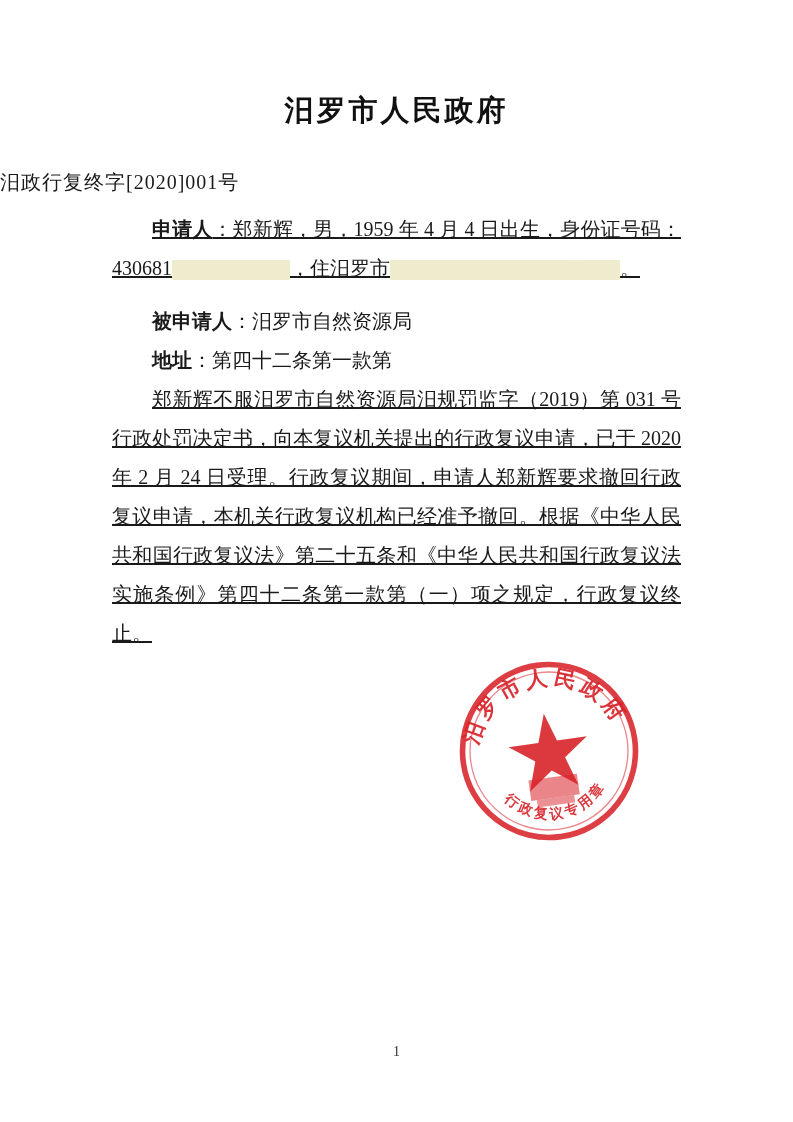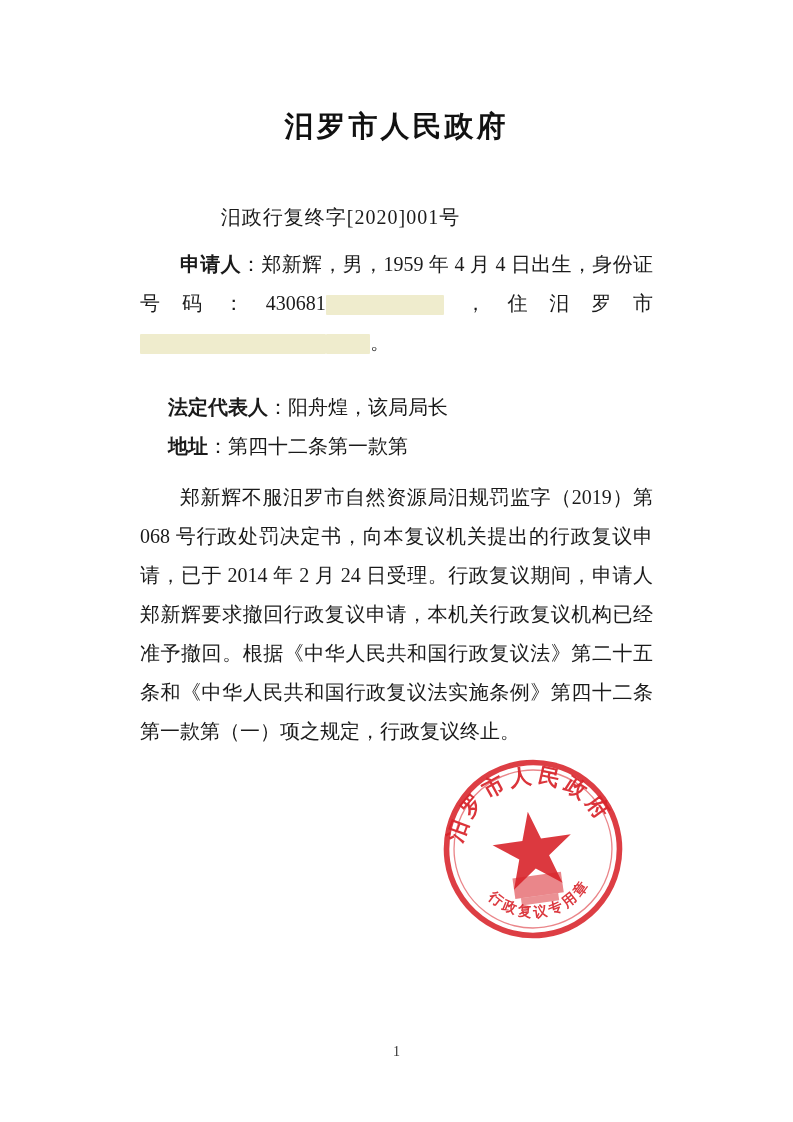"汨罗市人民政府" .page { padding: 16px -> 0 }
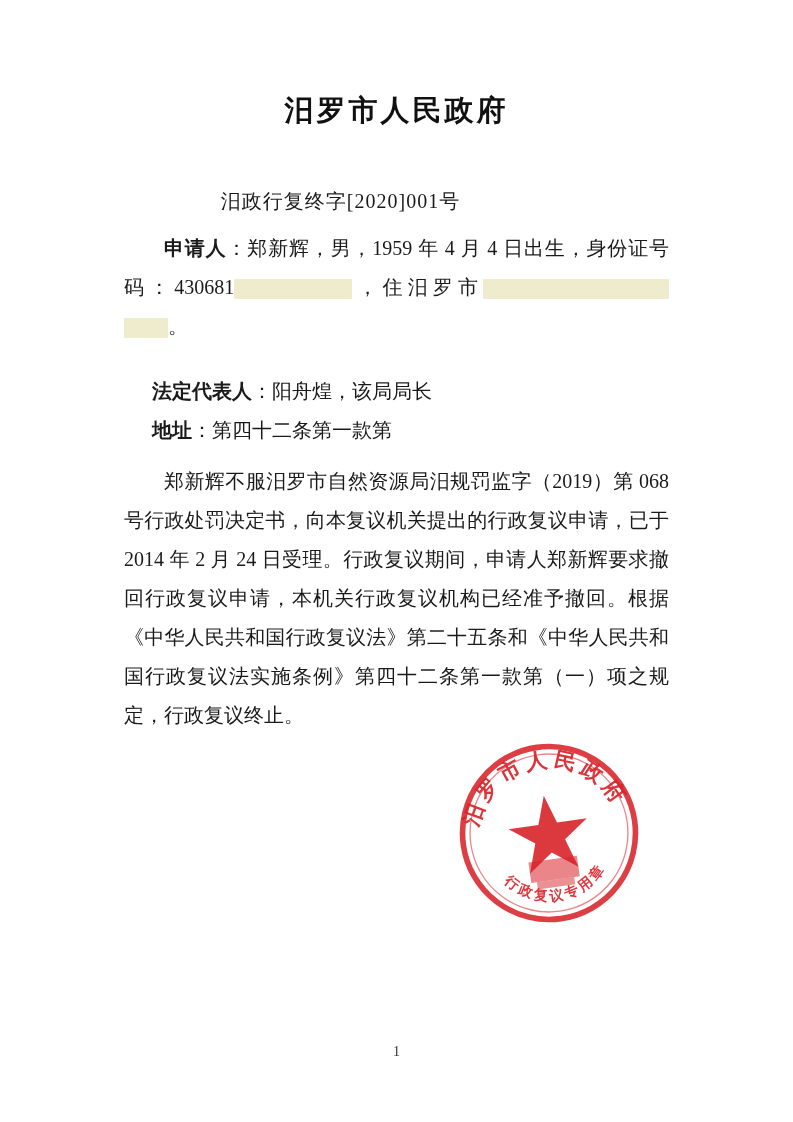"汨政行复终字[2020]001号" .doc-number { margin-top: 55px -> 36px; text-align: center -> left }
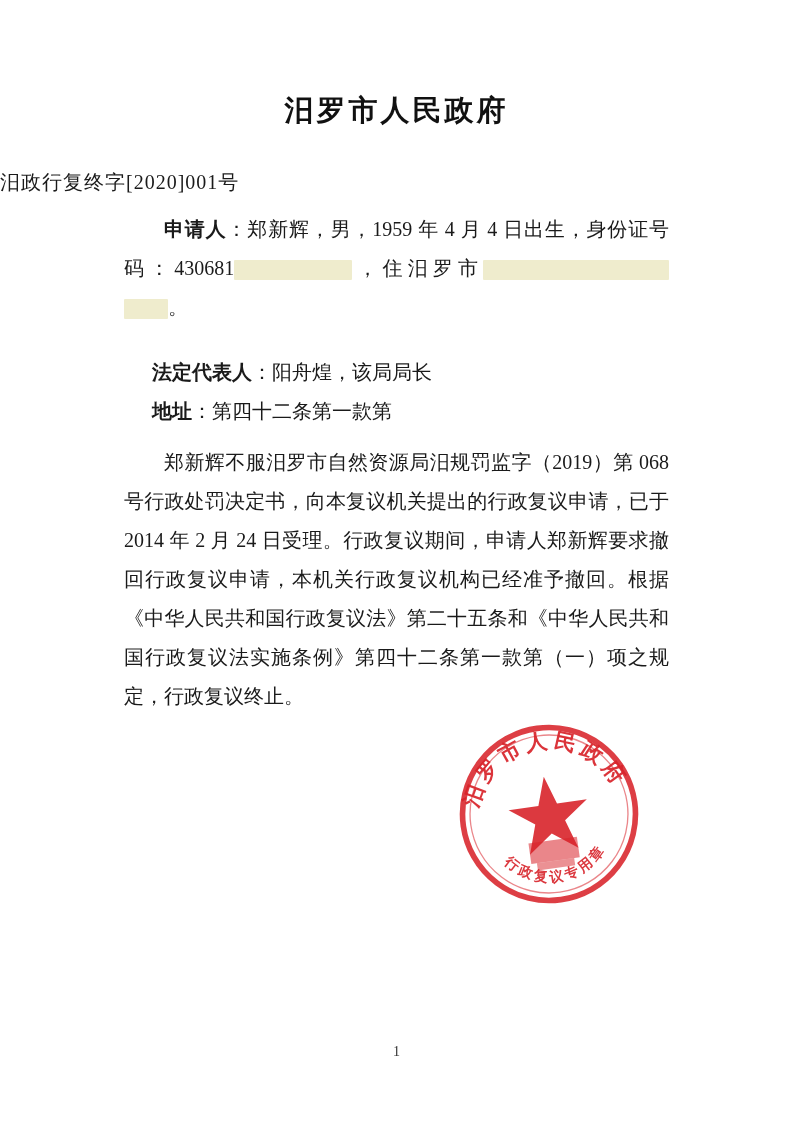"申请人：郑新辉，男，1959 年 4 月 4" .para { margin: 12px -> 0; text-decoration: none -> underline }
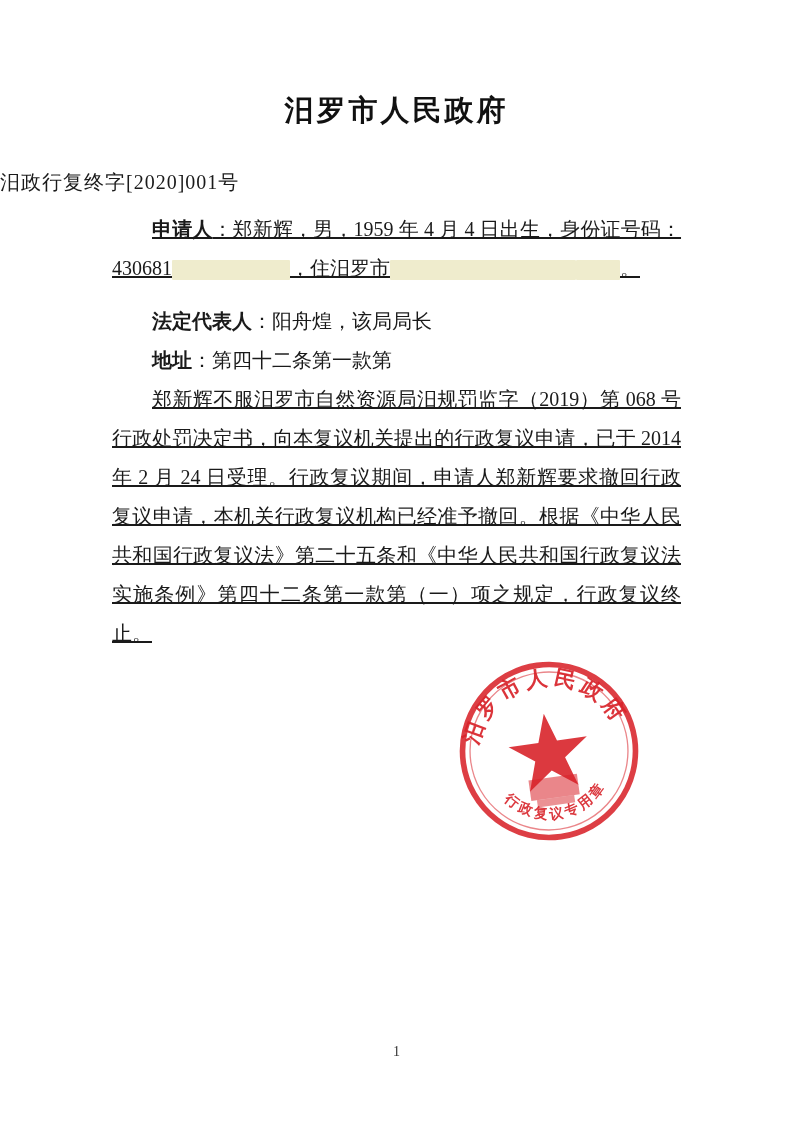"被申请人：汨罗市自然资源局" p.info-line { html: none -> <p><span>被申请人</span><span>：汨罗市自然资源局</span></p> }
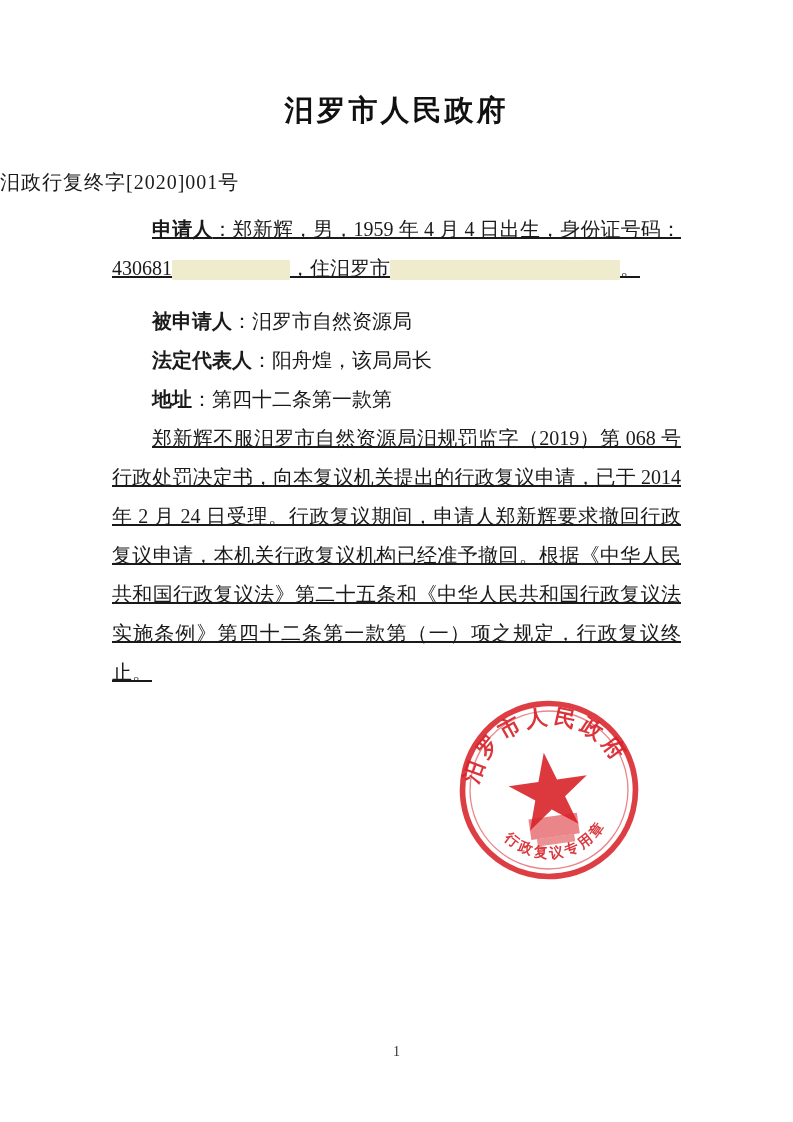"法定代表人：阳舟煌，该局局长" p.info-line { html: <p><span>法定代表人</span><span>：阳舟煌，该局局长</span></p> -> none }
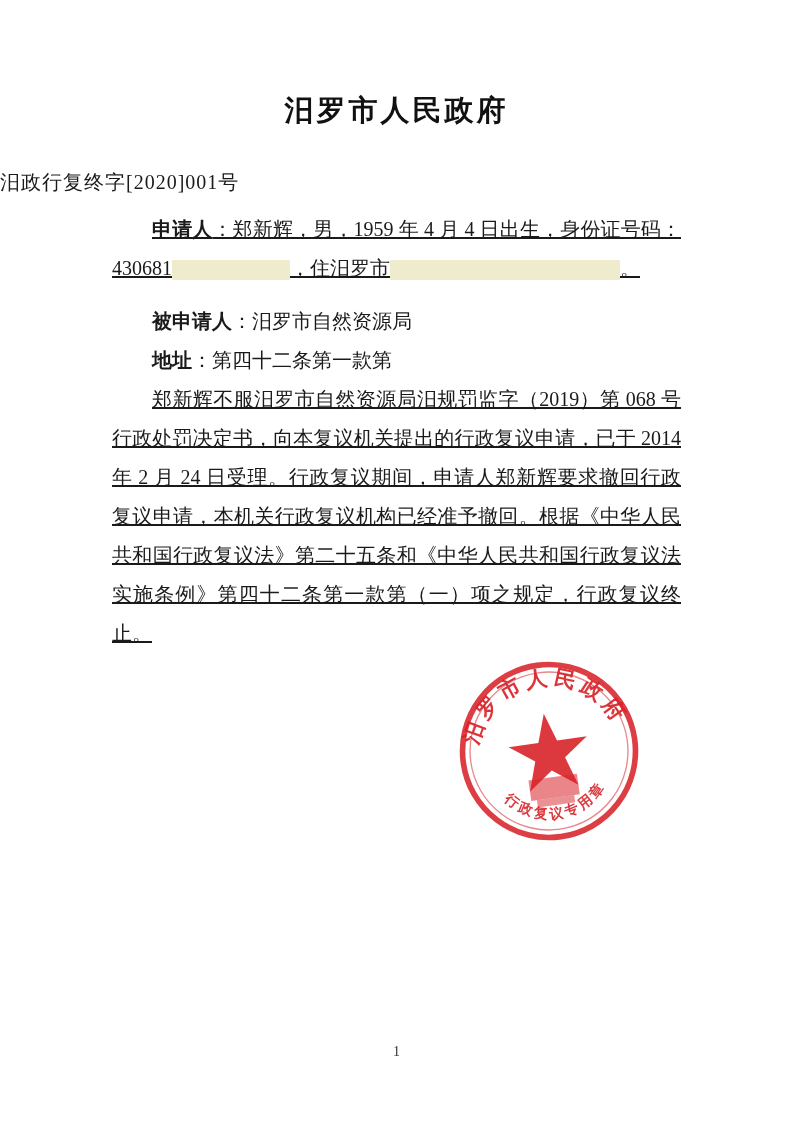"郑新辉不服汨罗市自然资源局汨规罚监字（2019）第 068" p.para { text: 068 号行政处罚决定书，向本复议机关提出的行政复议申请，已于 2014 -> 031 号行政处罚决定书，向本复议机关提出的行政复议申请，已于 2020 }
